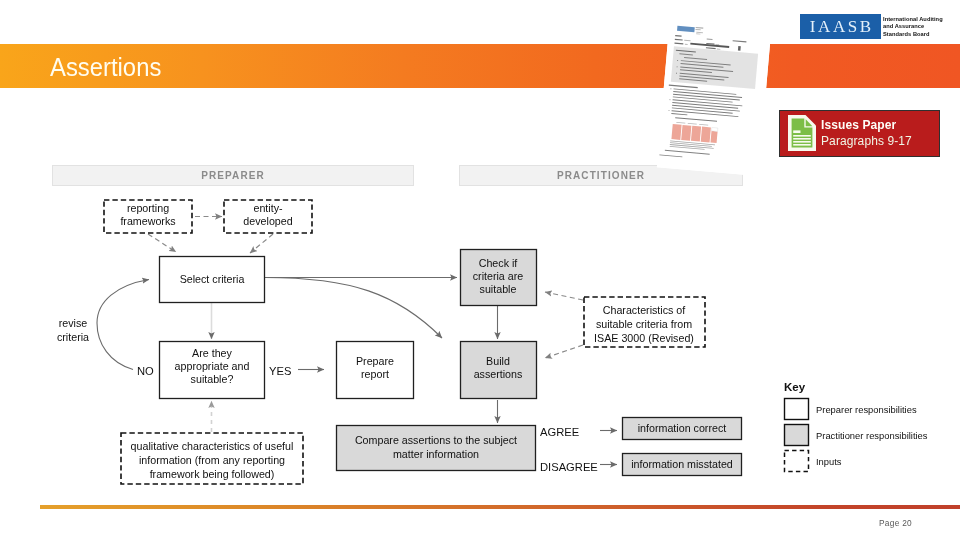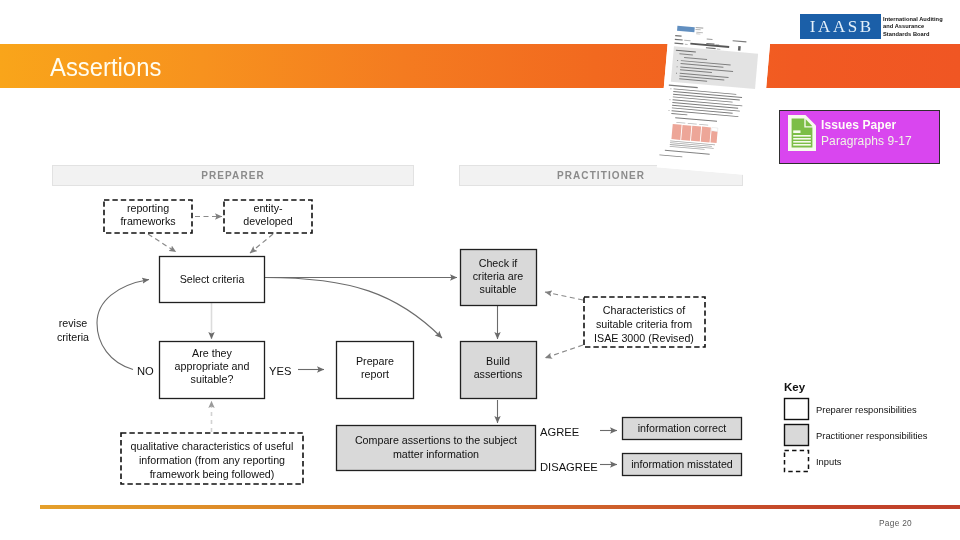"Issues Paper" .badge { background: #d946ef -> #b91c1c; height: 54px -> 47px }
